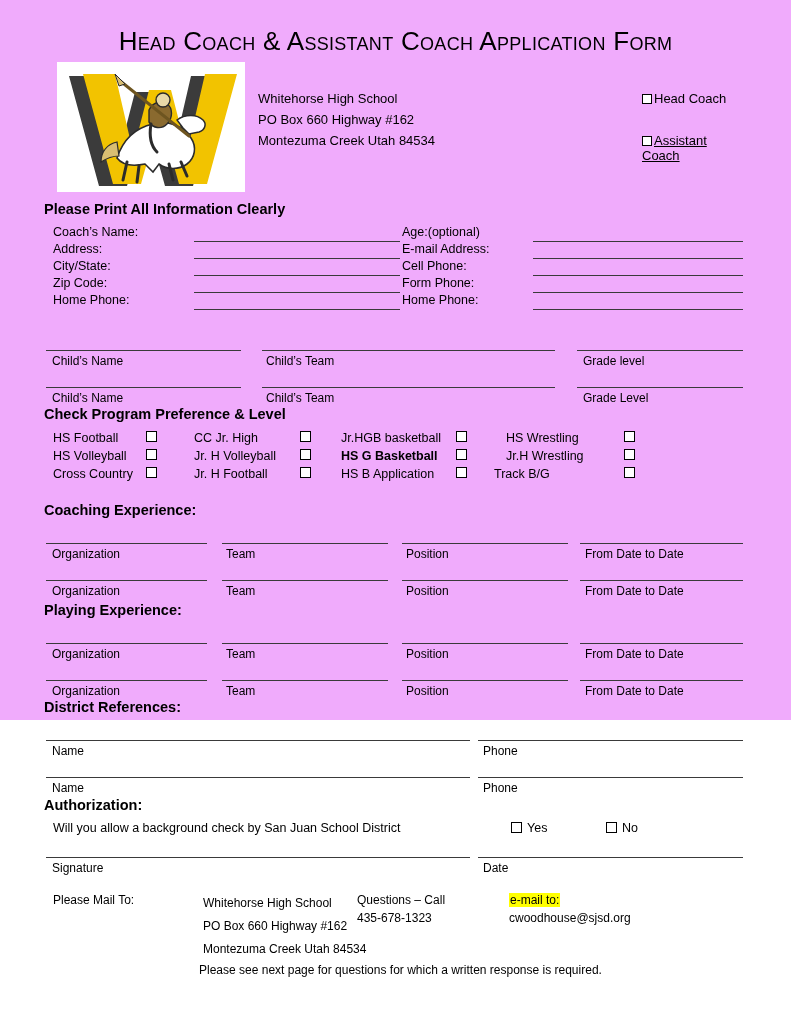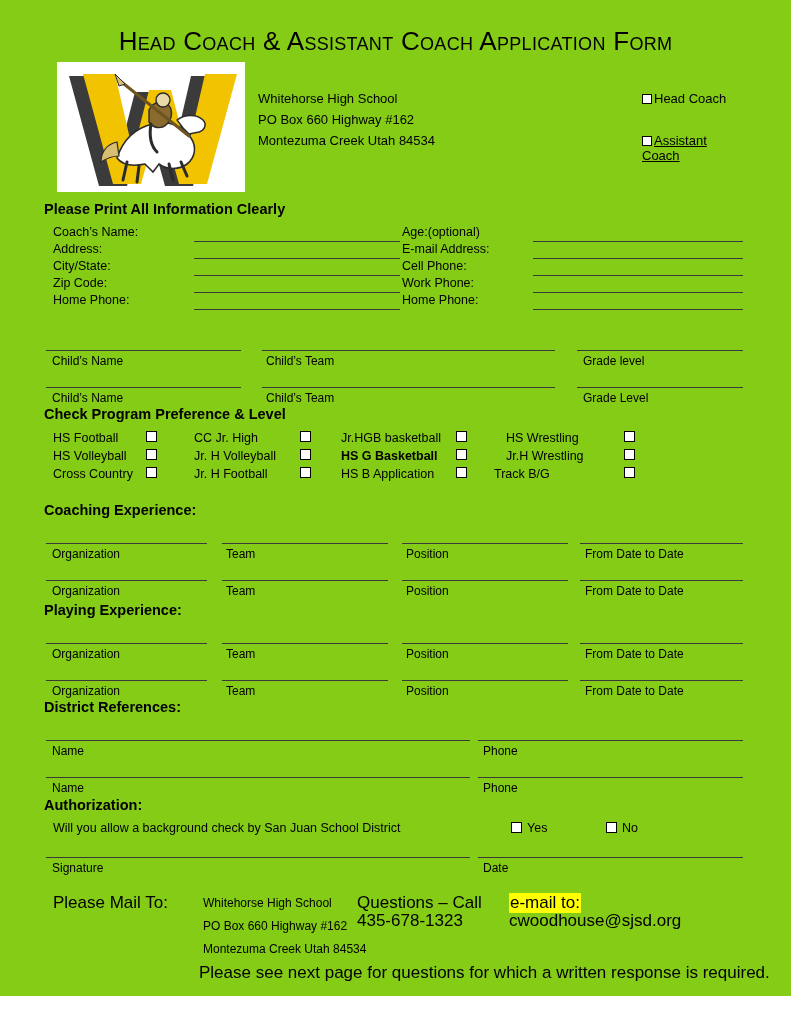"Head Coach & Assistant Coach" .page { background: #84cc16 -> #f0abfc; height: 996px -> 720px }
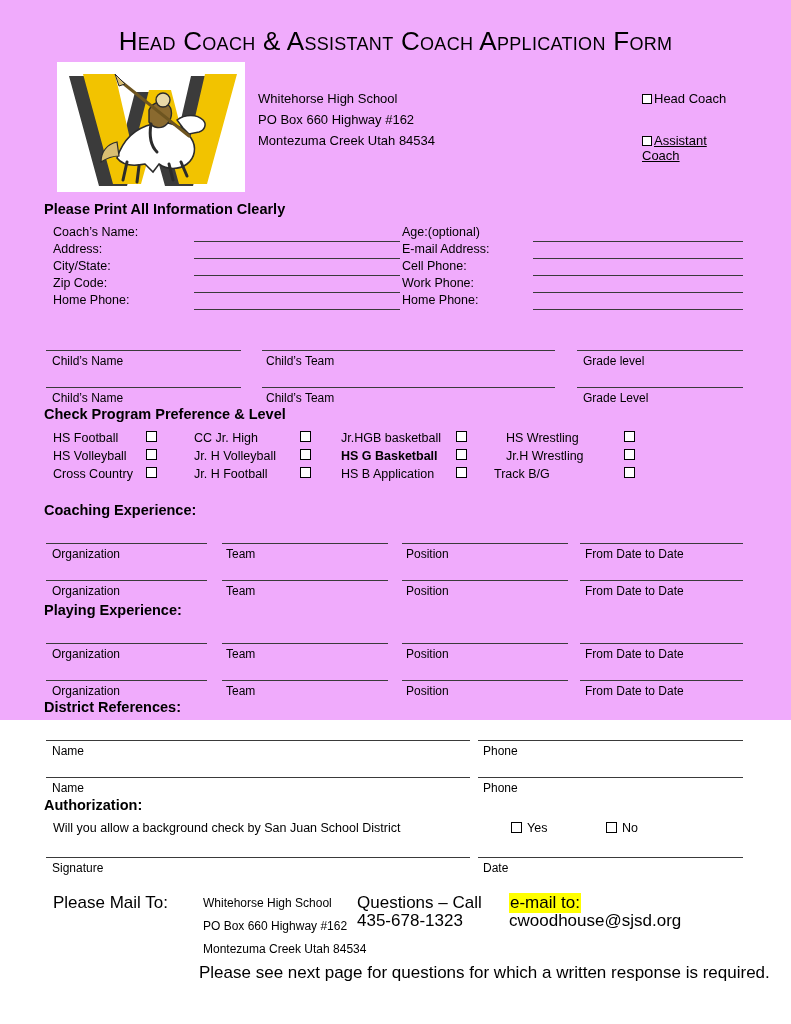"Work Phone:" div.lab { text: Work -> Form }
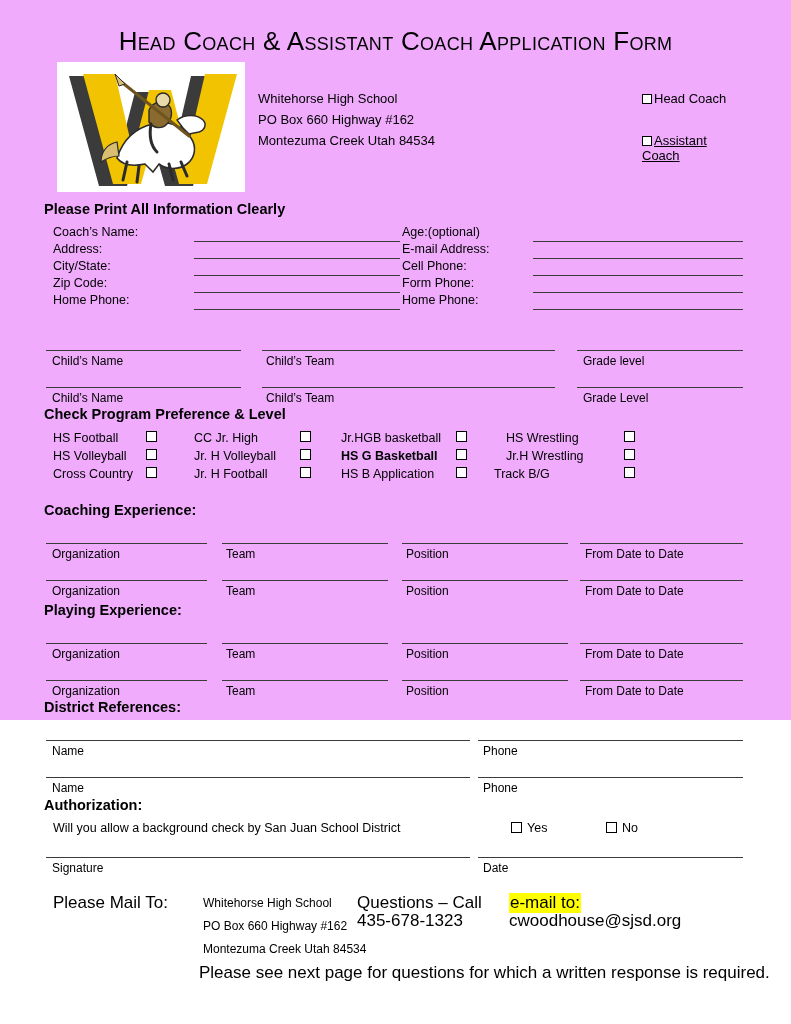"Please Mail To:" .foot { font-size: 17px -> 12px }
